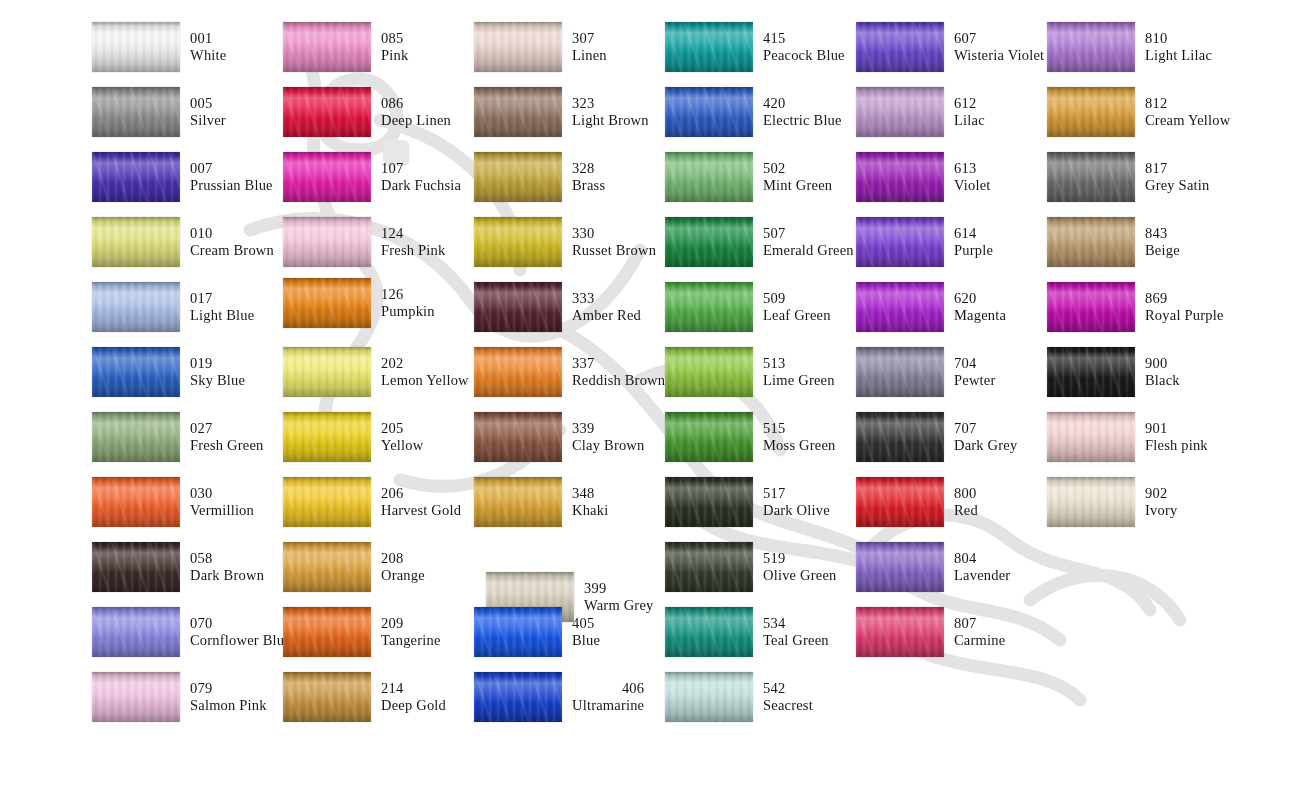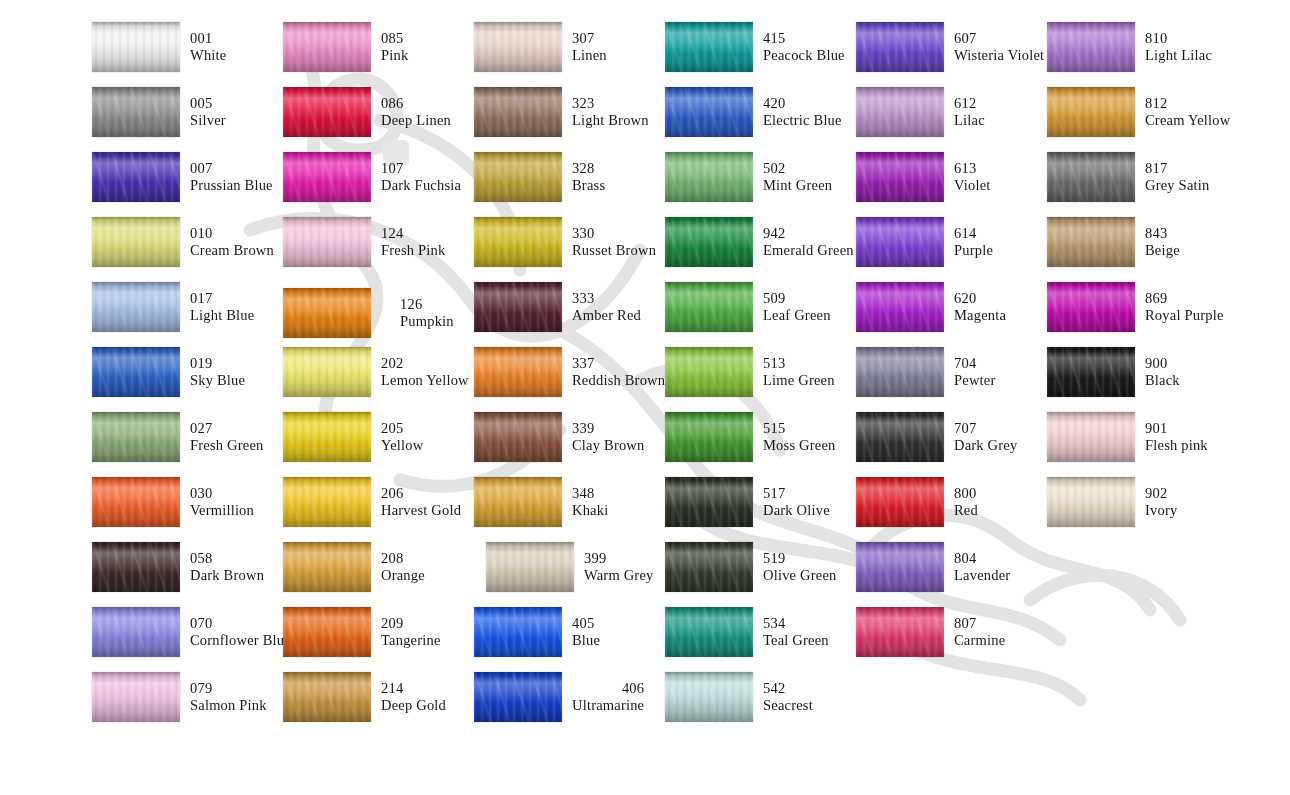"942" div.code { text: 942 -> 507 }
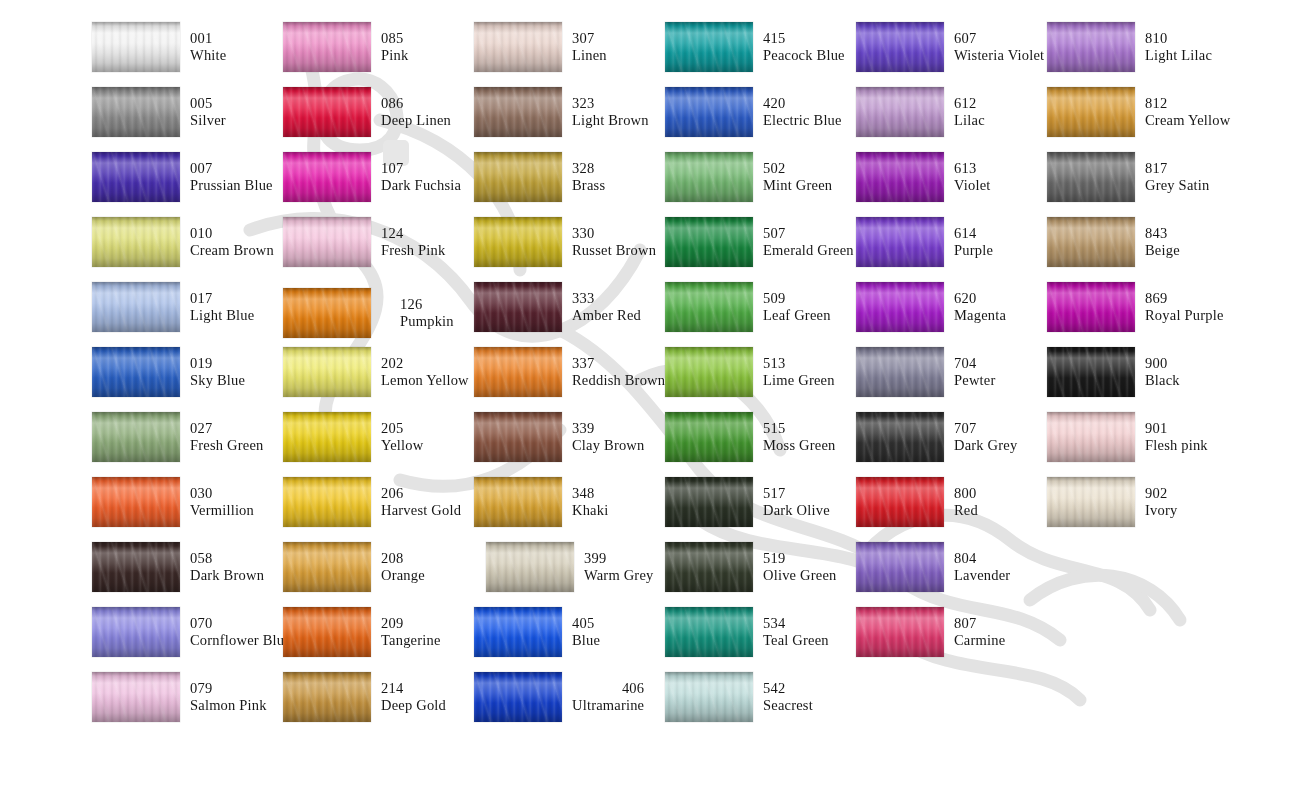"126" div.entry { gap: 19px -> none; top: 288px -> 278px }
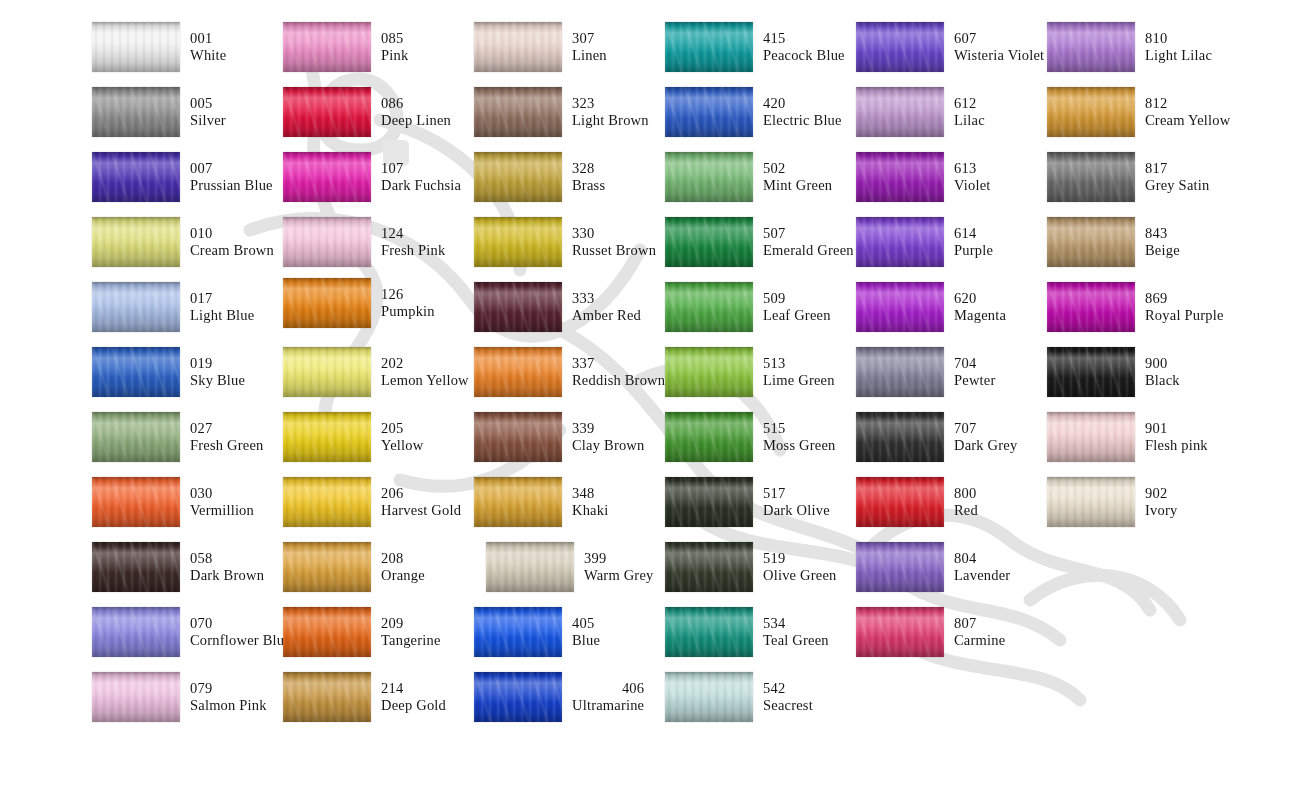"399" div.entry { top: 542px -> 572px }
